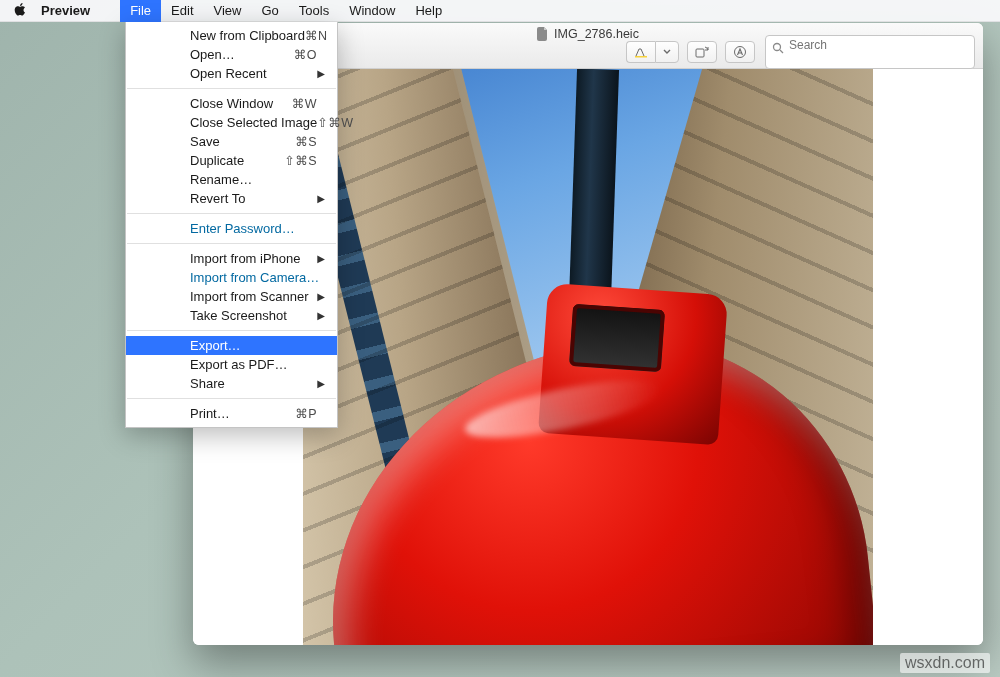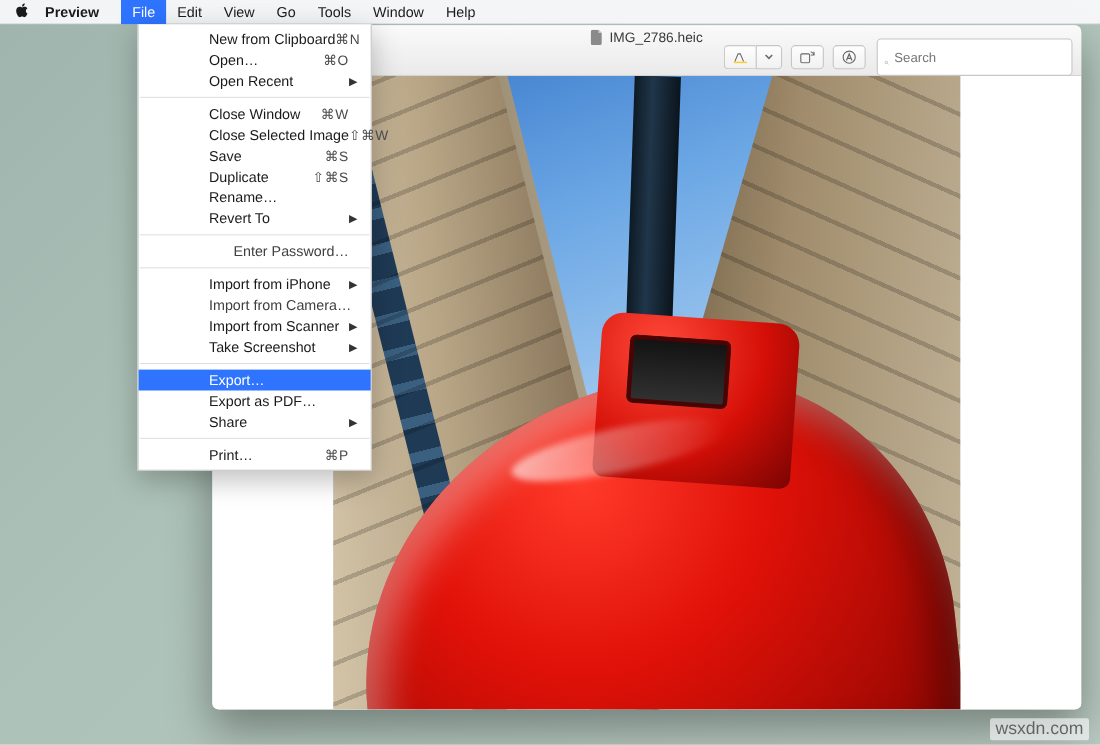"Preview" .menubar .appname { margin-right: 20px -> 30px }
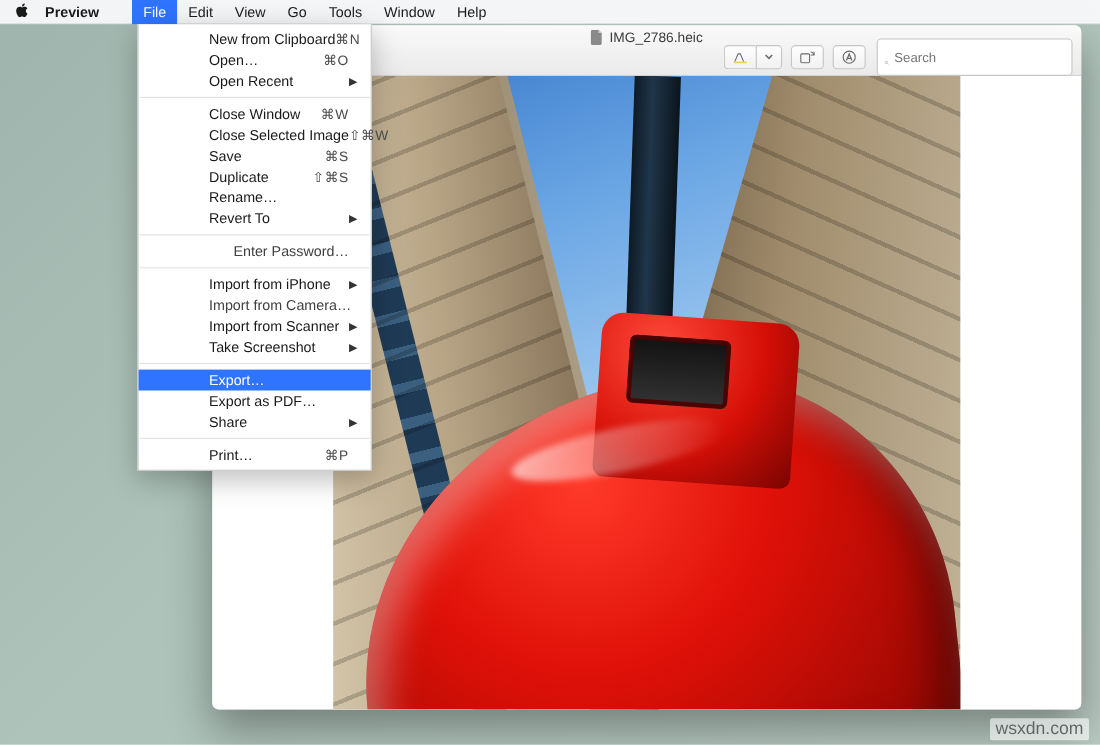"Search" .searchbox { align-items: center -> flex-end; width: 178px -> 210px }
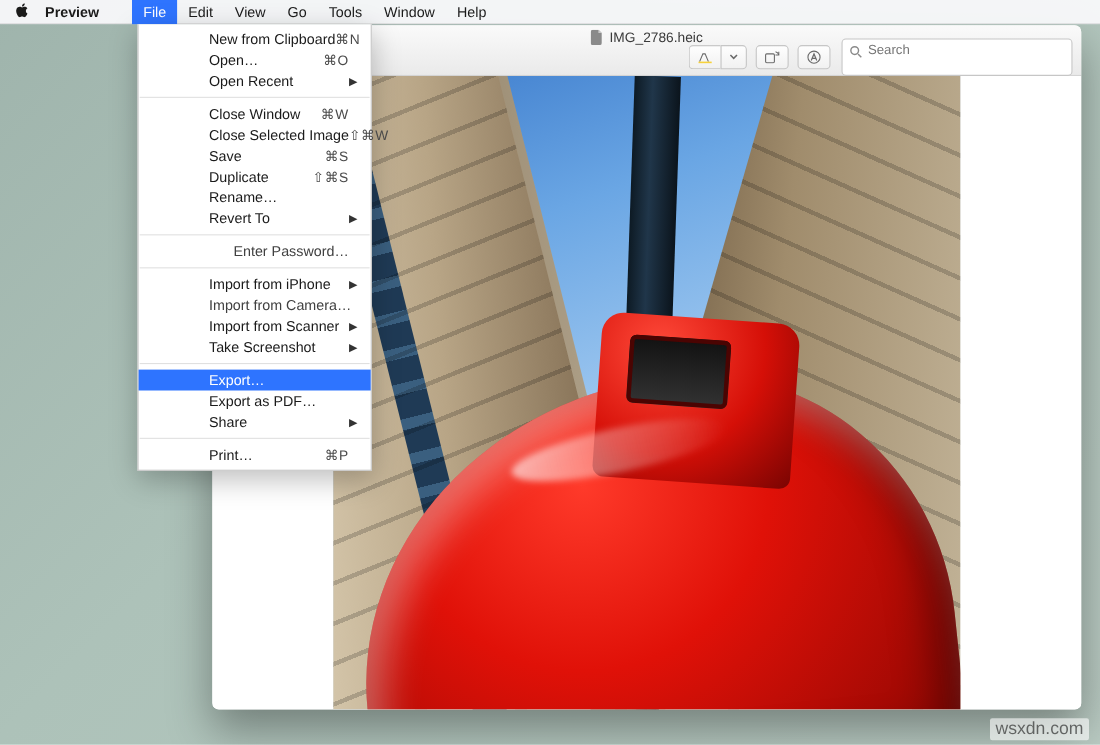"Enter Password…" .dd-item.disabled { color: #404040 -> #0369a1; text-align: right -> none }
